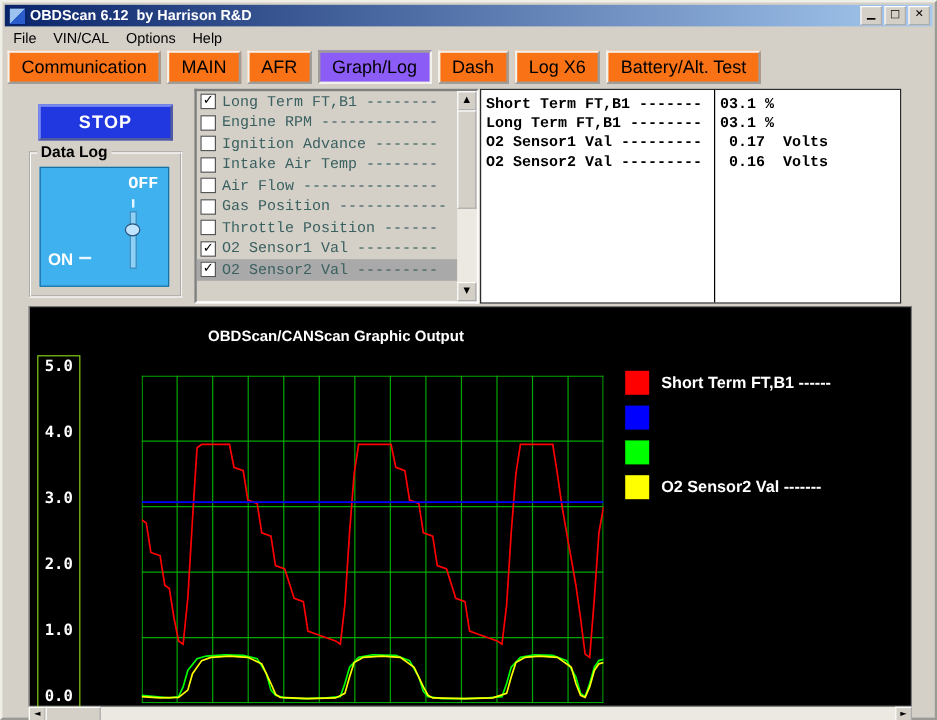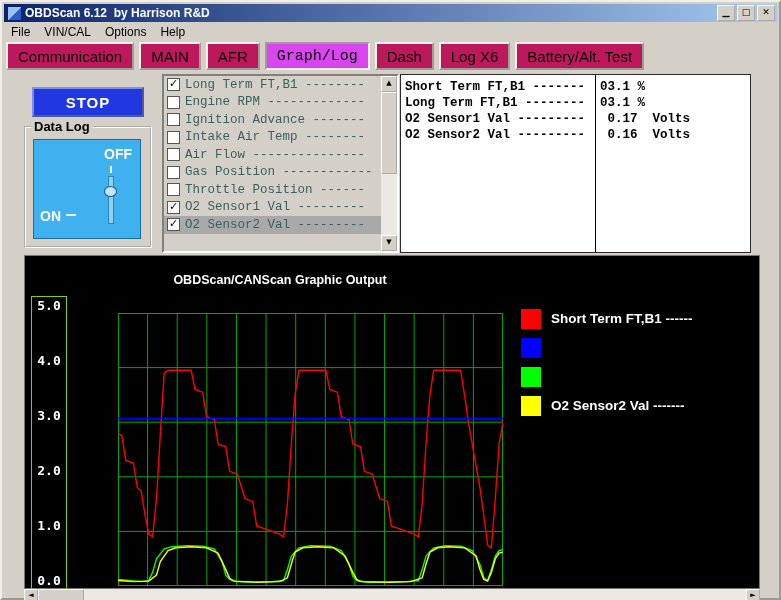"Communication" .tab { background: #be185d -> #f97316 }
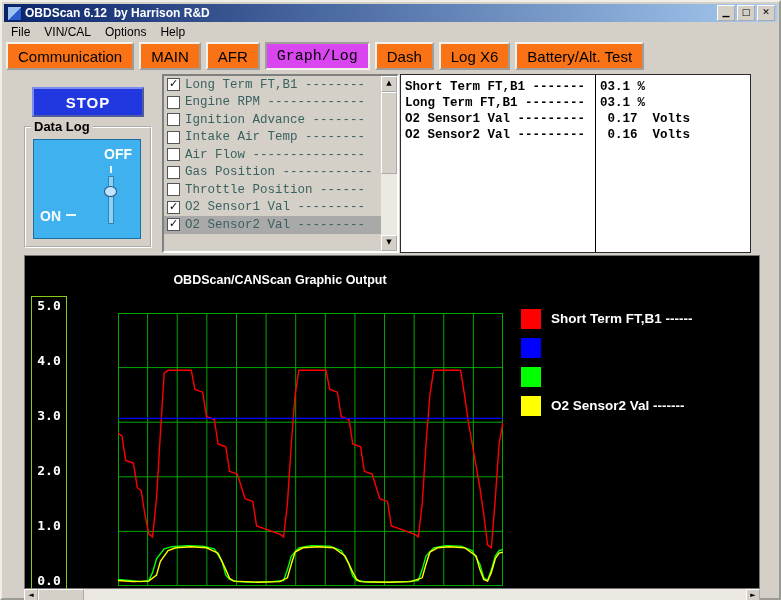"Graph/Log" .tab.active { background: #d946ef -> #8b5cf6; font-family: Liberation Mono, monospace -> none }
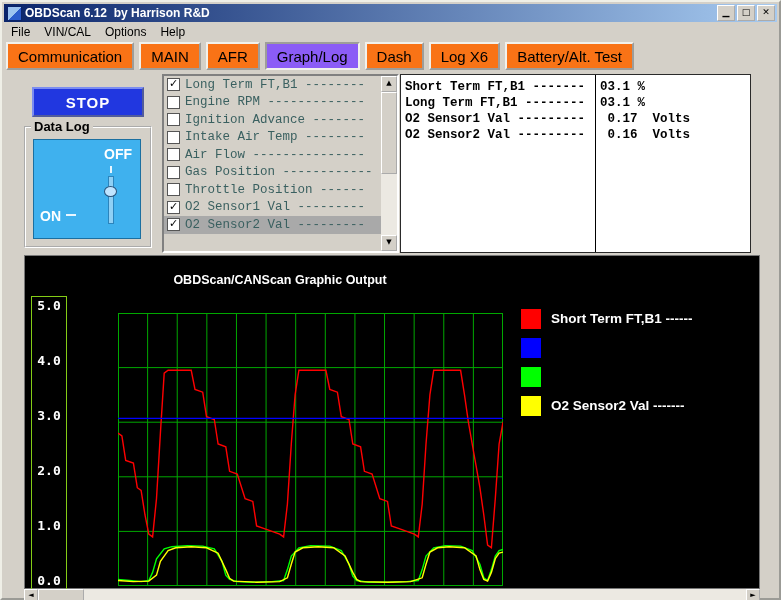"OFF" .off-label { font-family: none -> Liberation Mono, monospace }
